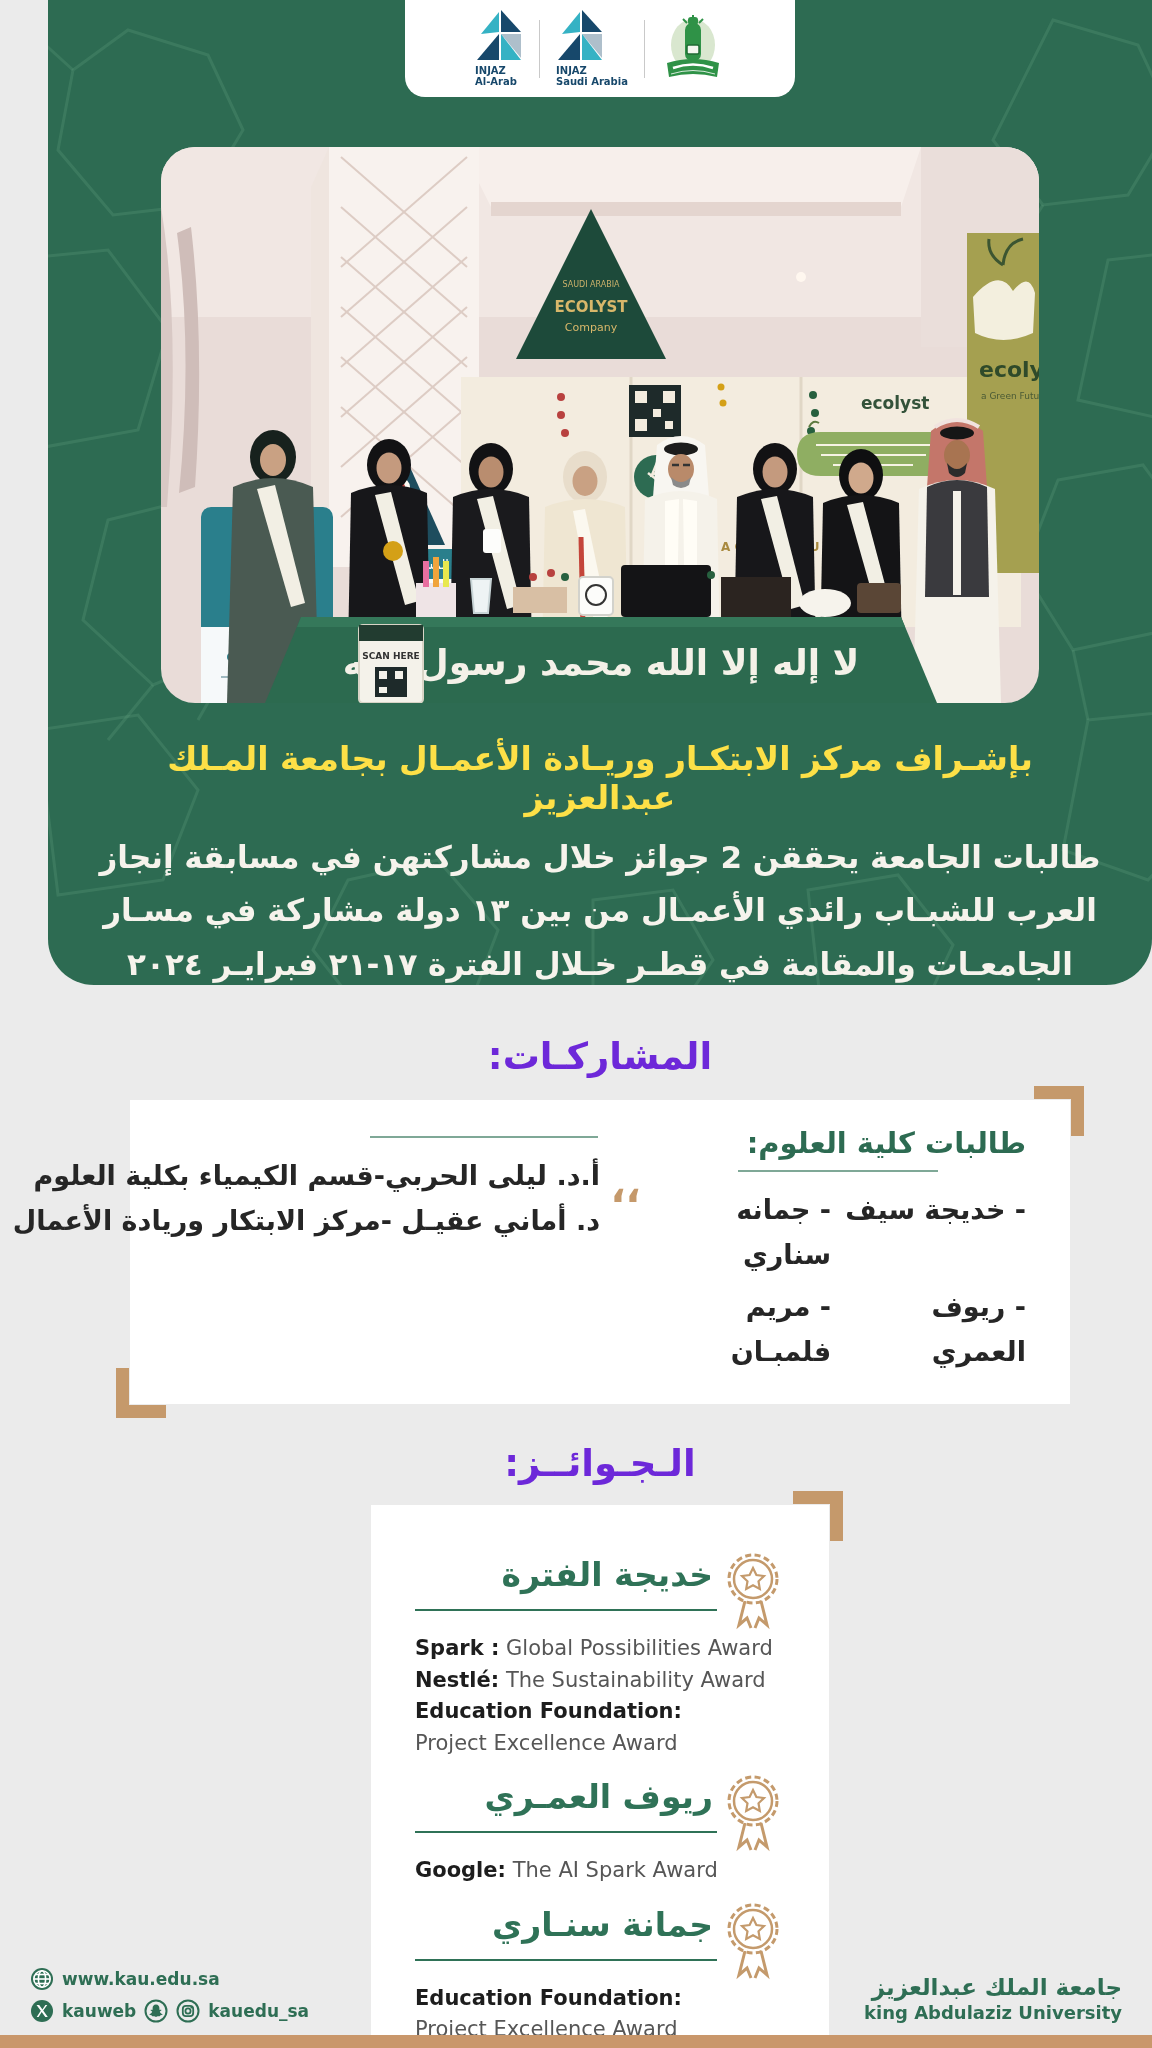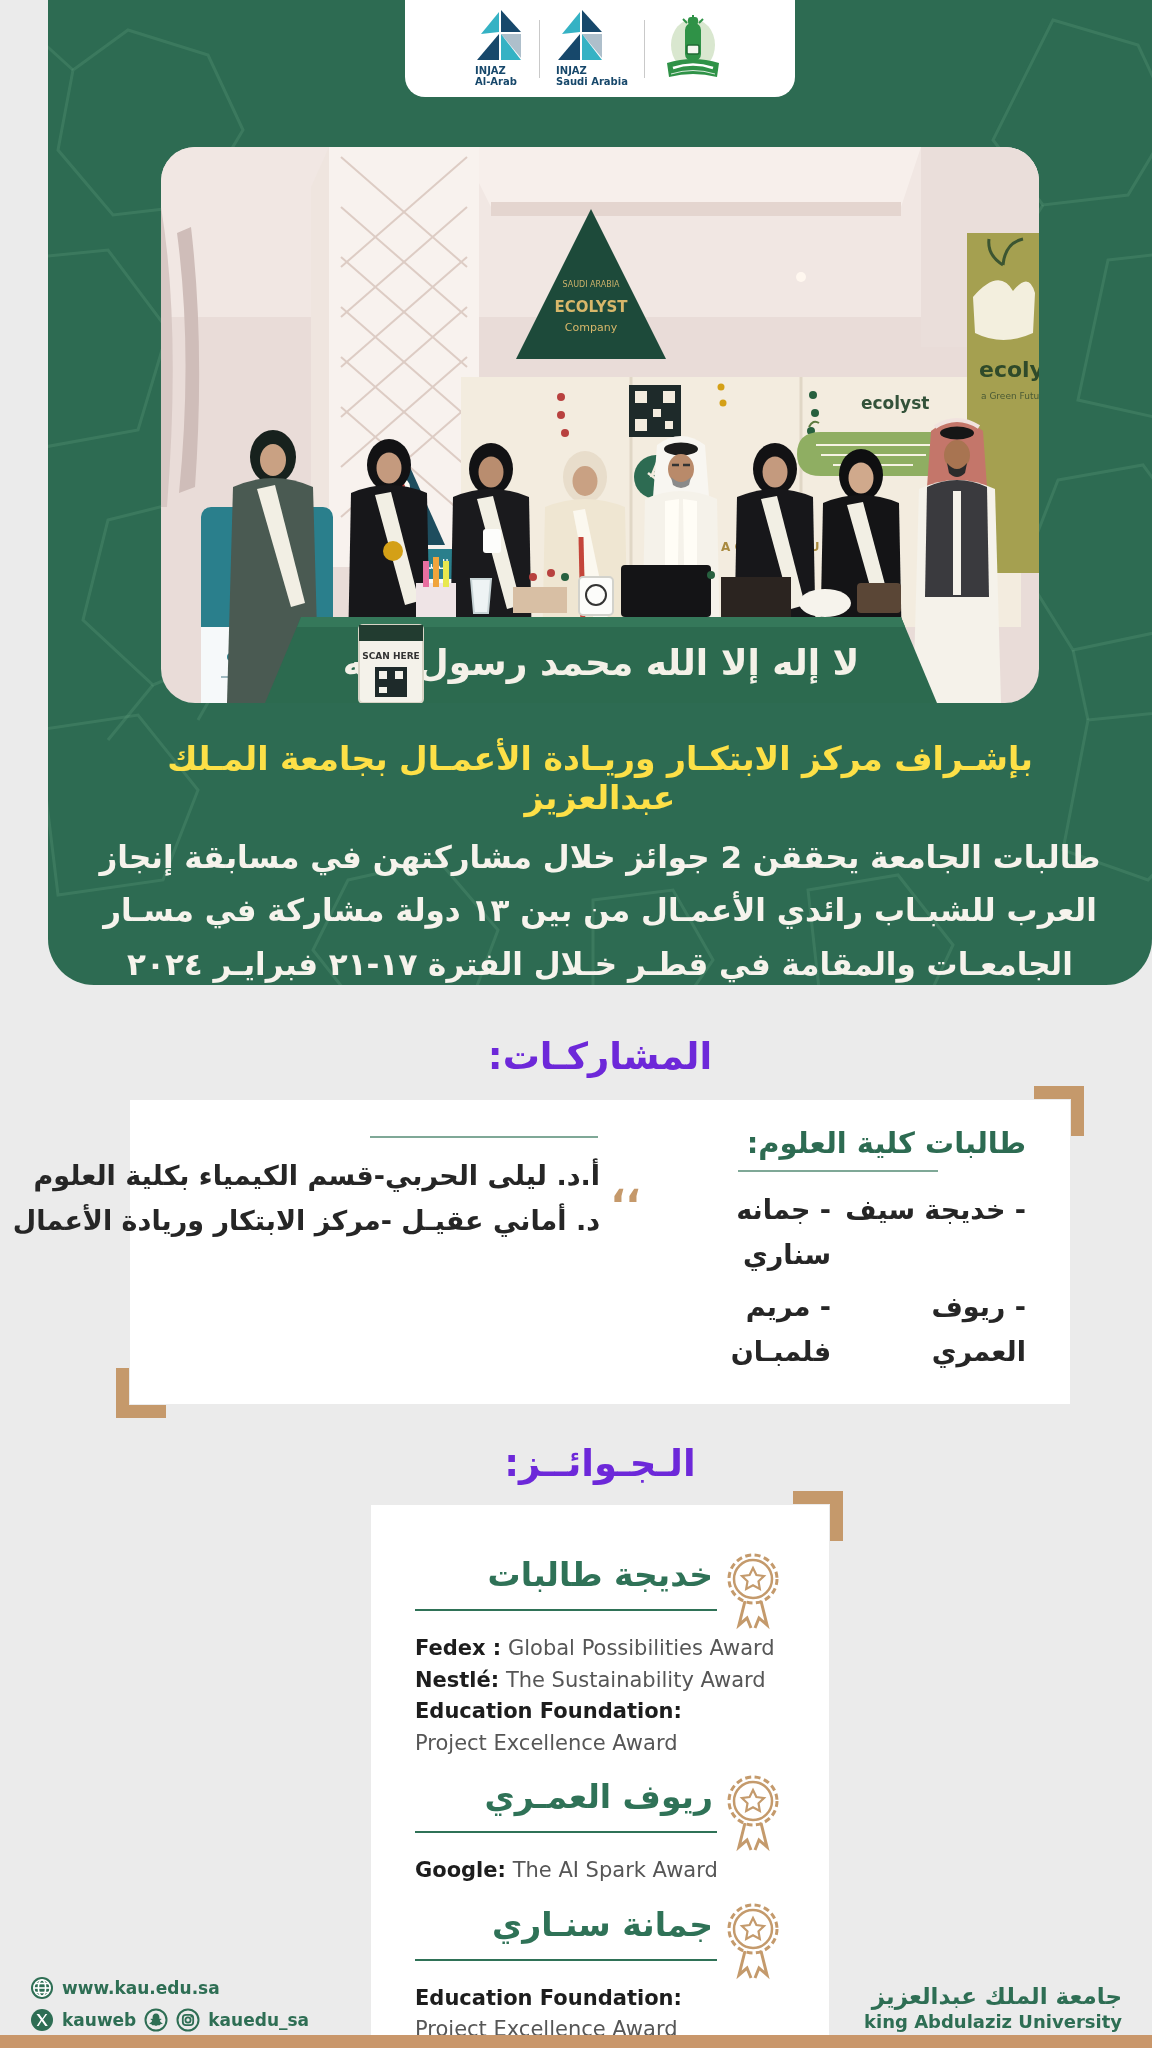"خديجة طالبات" div.winner-name { text: طالبات -> الفترة }
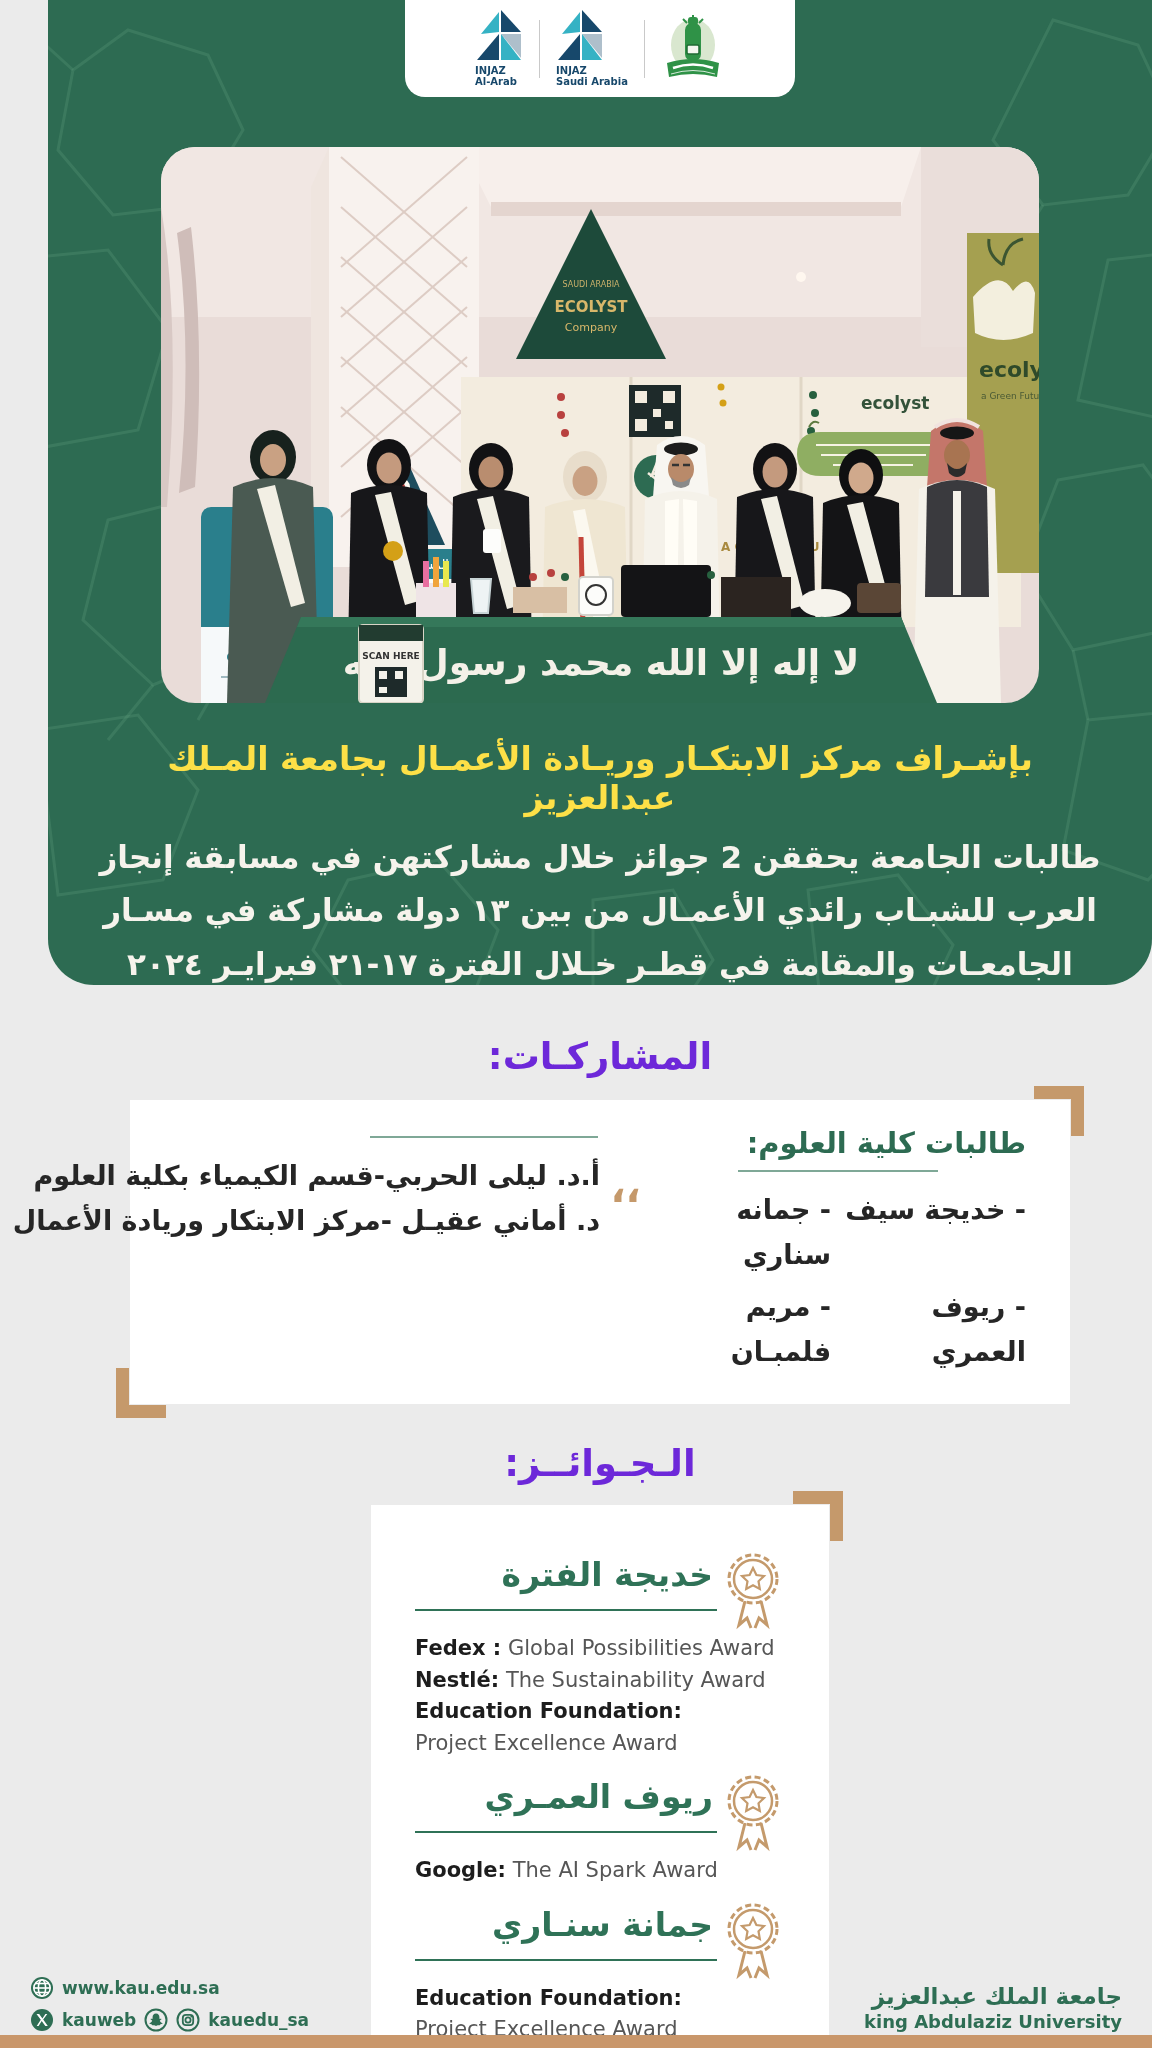"Fedex :" b { text: Fedex -> Spark }
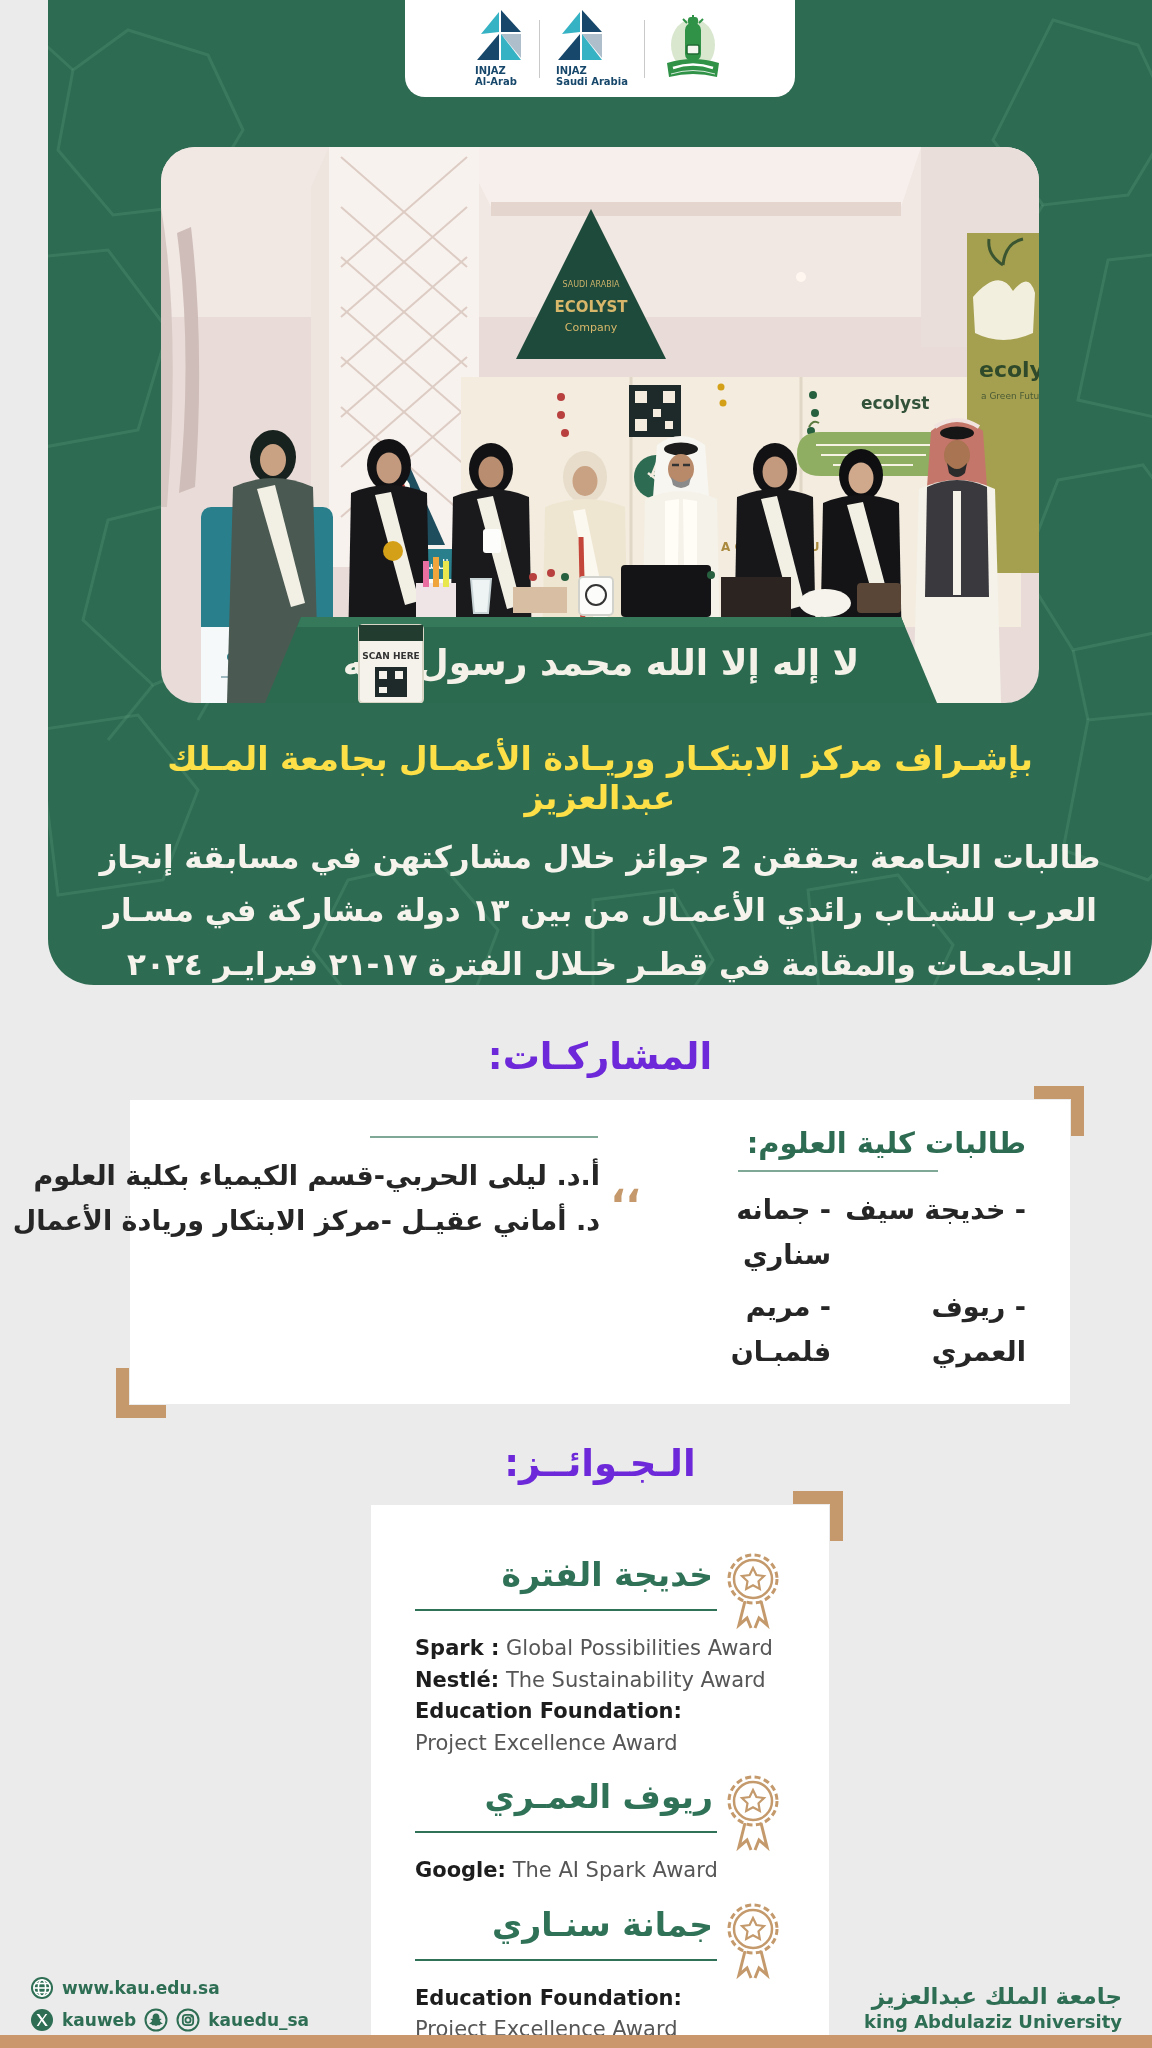"www.kau.edu.sa" .footer { bottom: 4px -> 13px }
